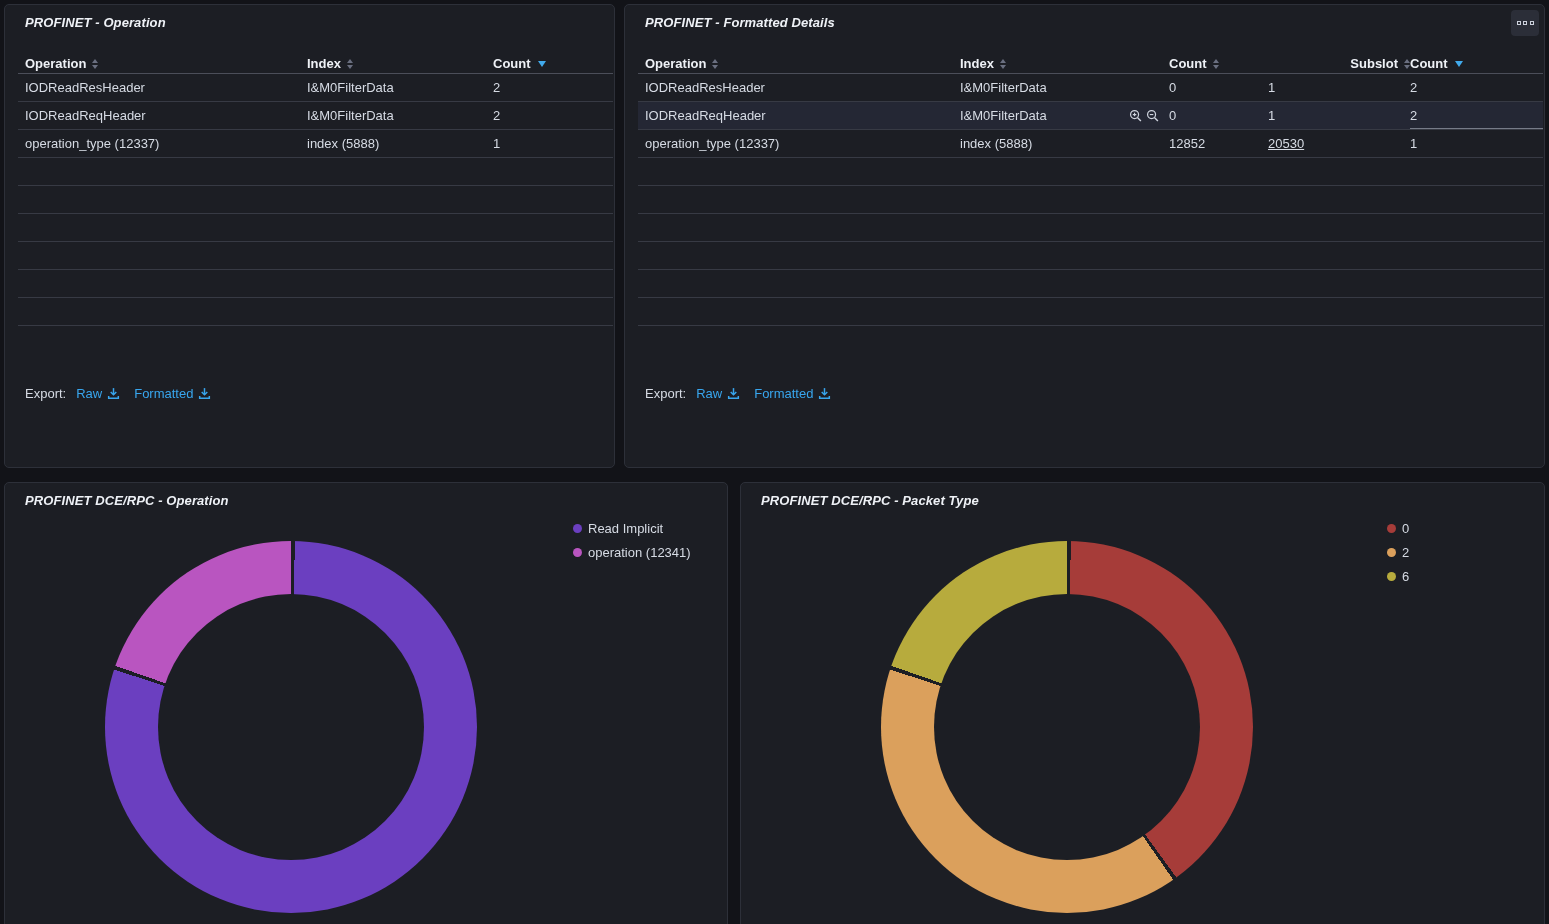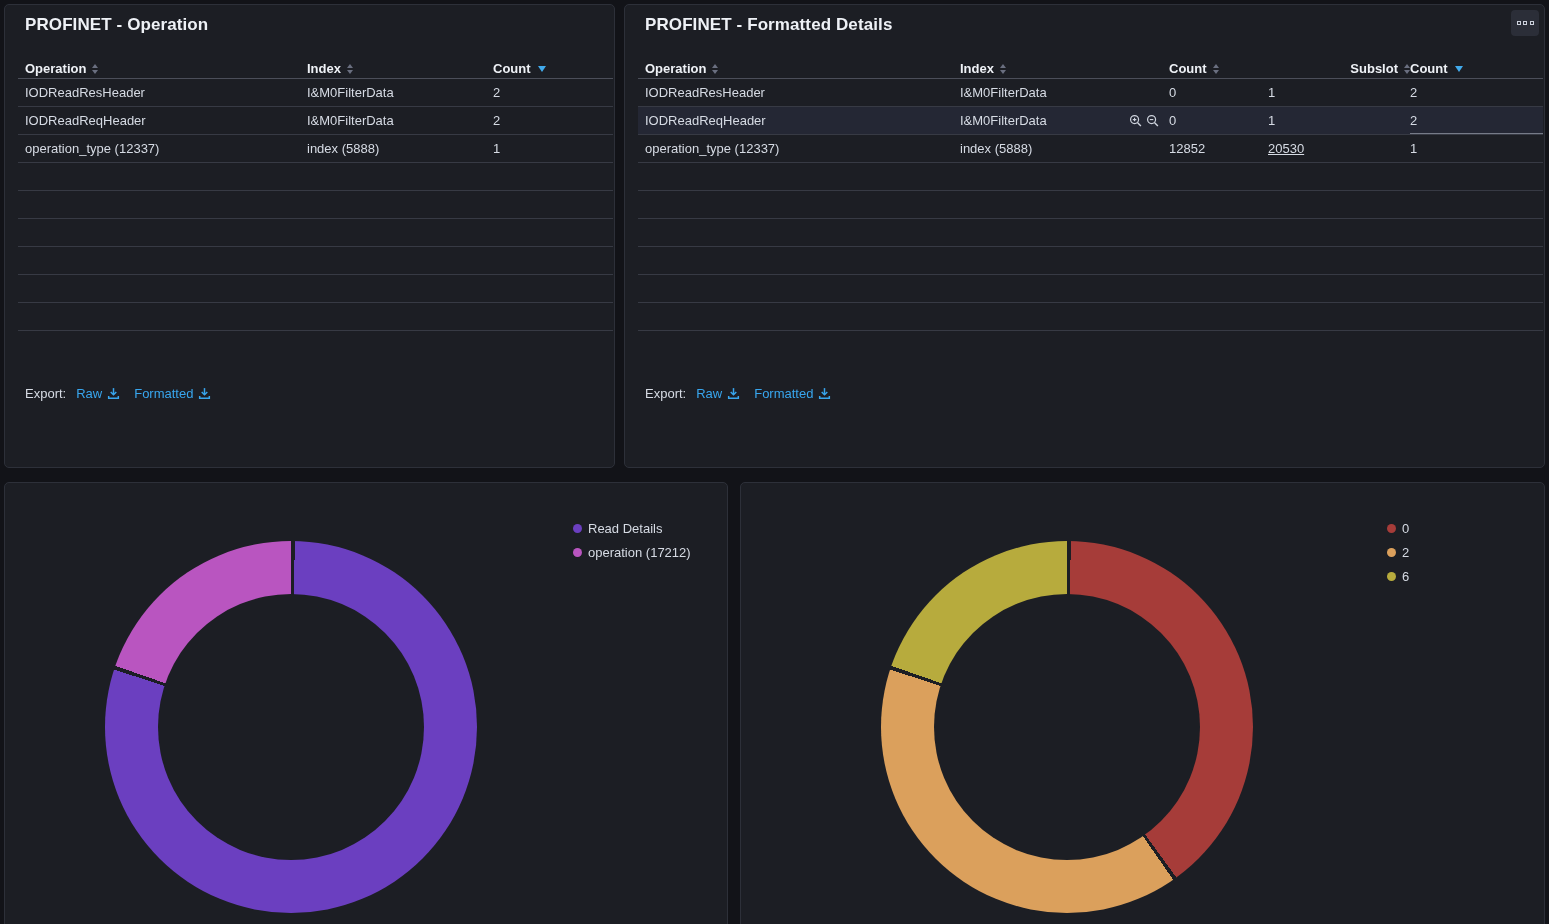"PROFINET - Operation" .ptitle { font-size: 17px -> 13px; font-style: none -> italic }
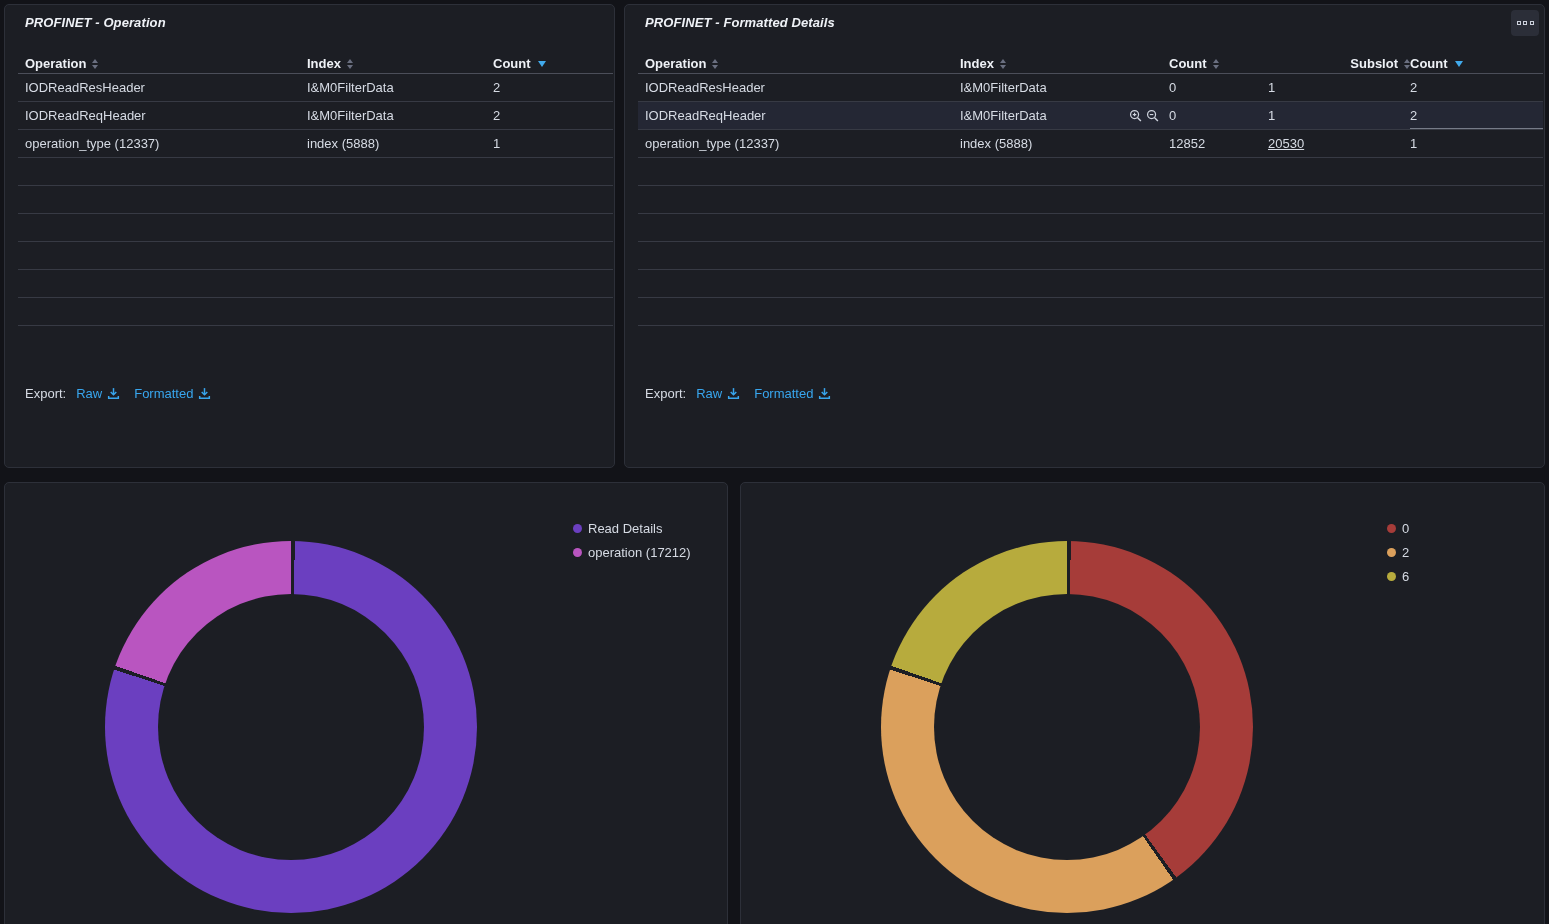"PROFINET DCE/RPC - Operation" div.ptitle { html: none -> <div>PROFINET DCE/RPC - Operation</div> }
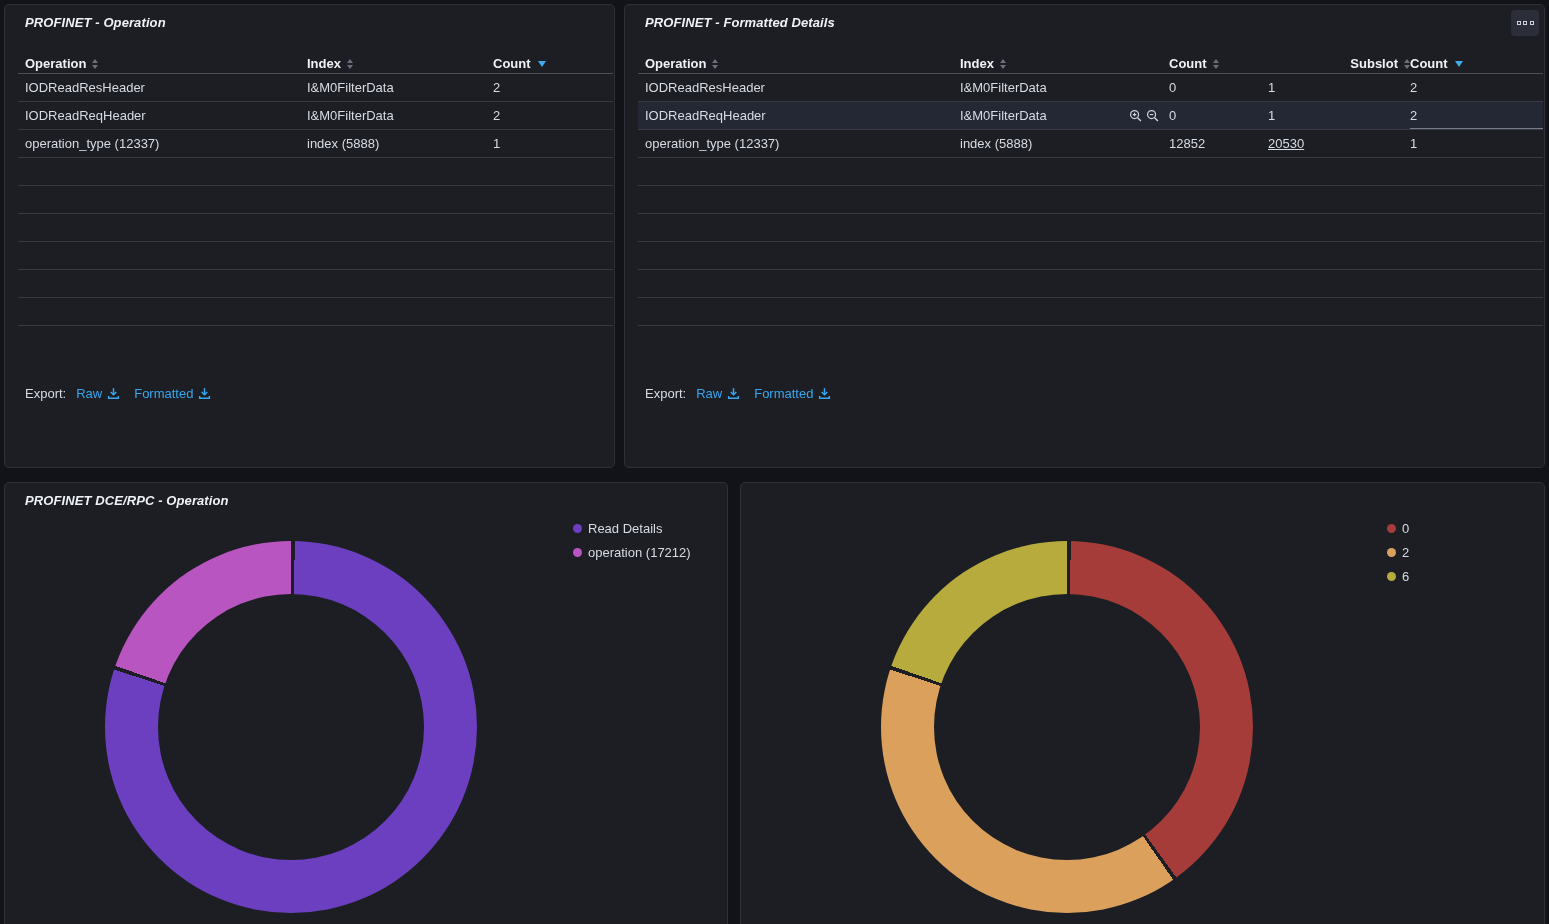"PROFINET DCE/RPC - Packet Type" div.ptitle { html: none -> <div>PROFINET DCE/RPC - Packet Type</div> }
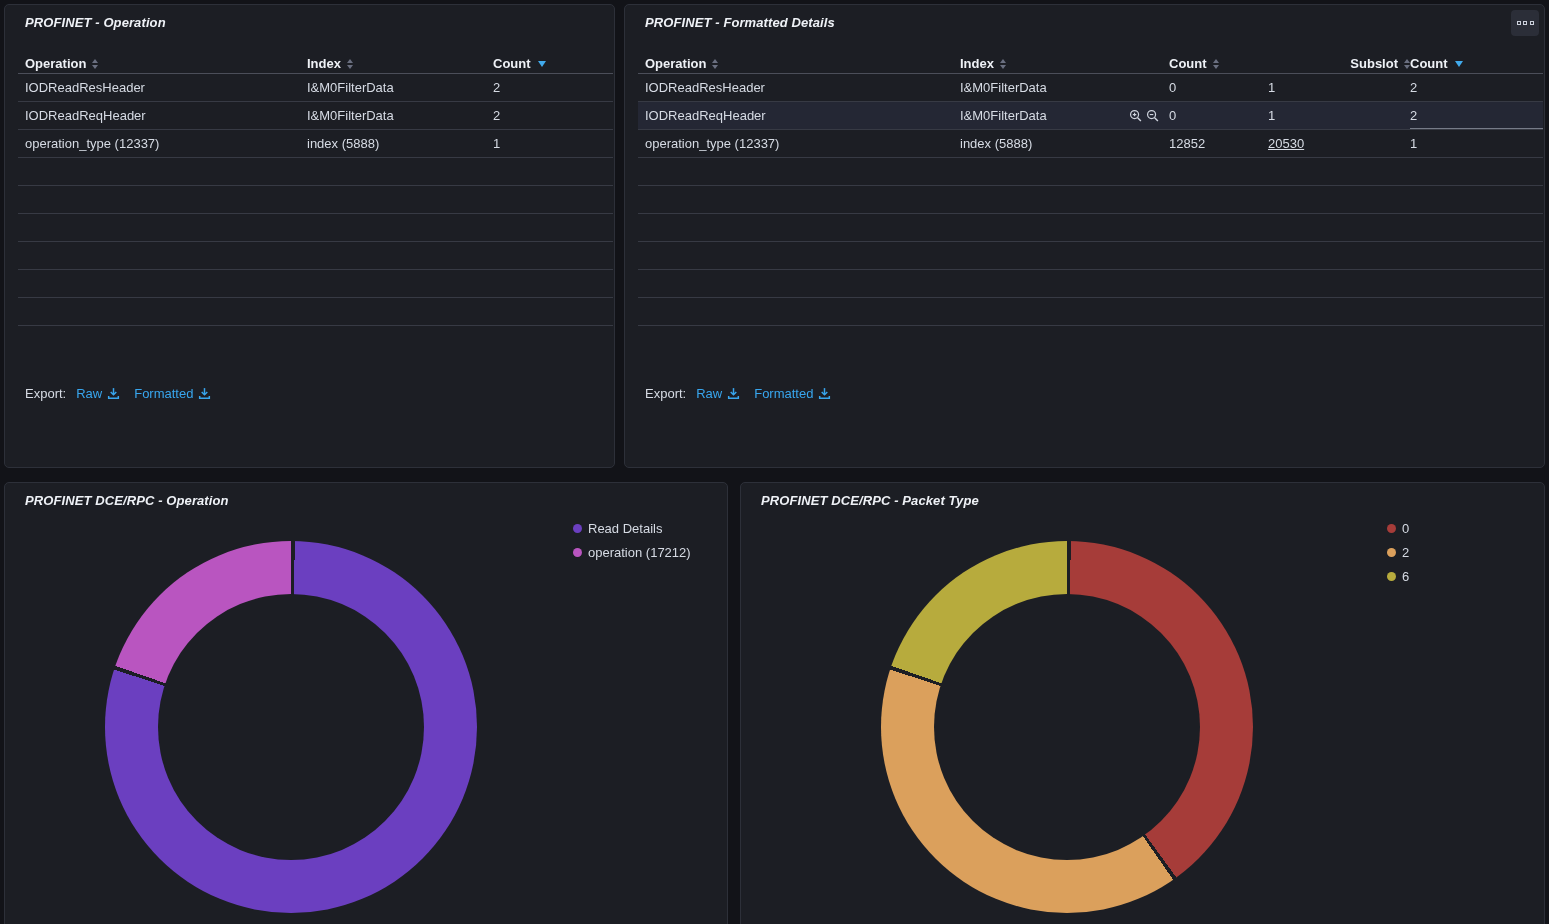"Read Details" span.legend-label { text: Details -> Implicit }
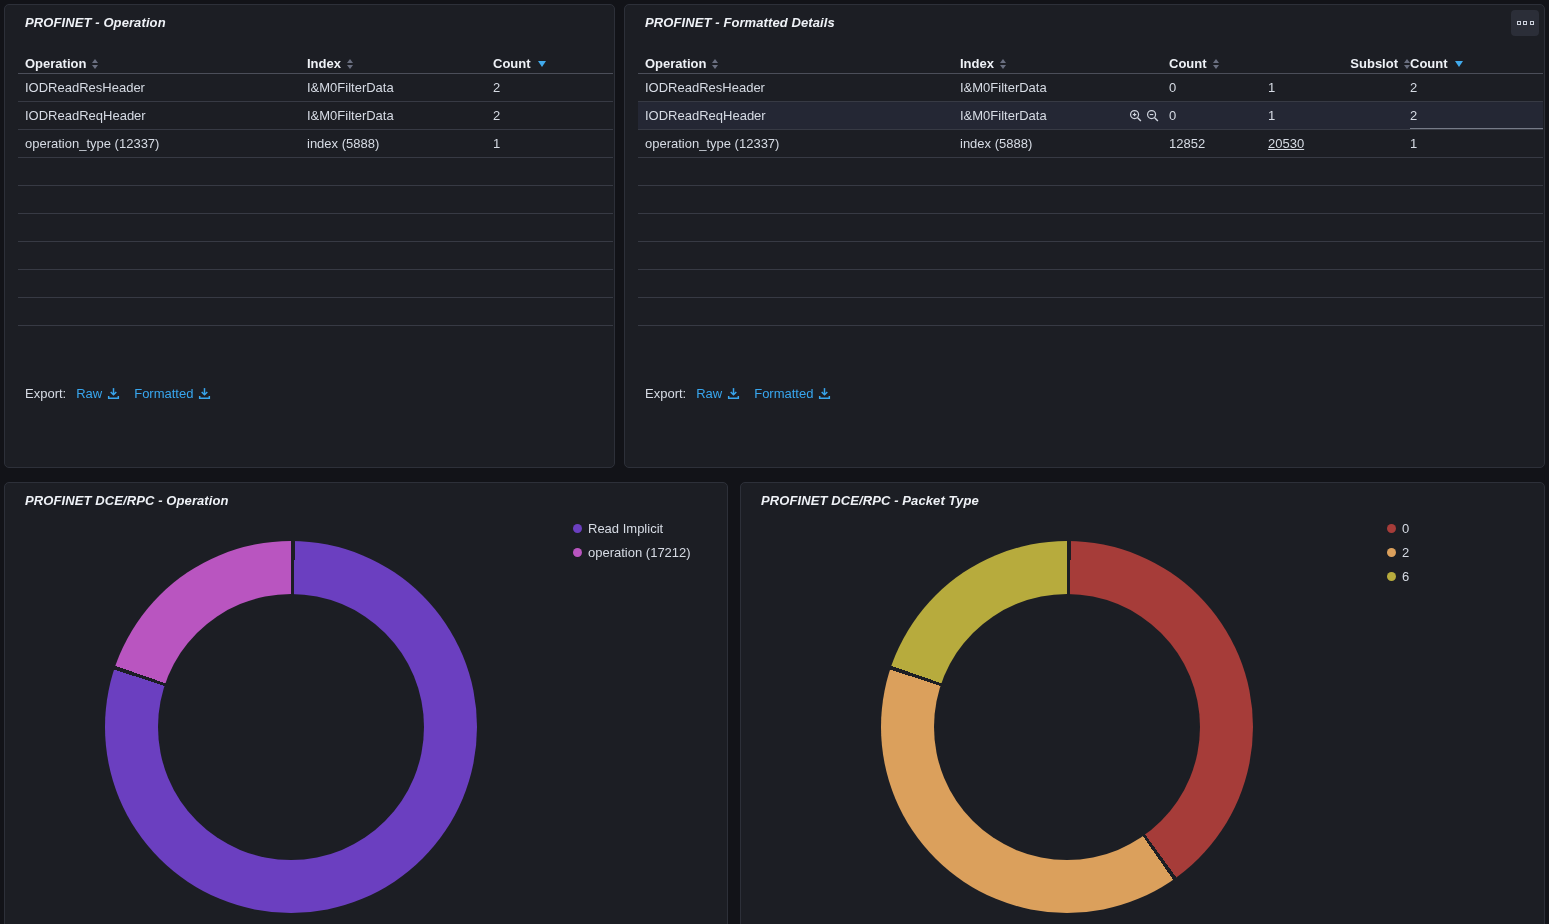"operation (17212)" span.legend-label { text: 17212 -> 12341 }
